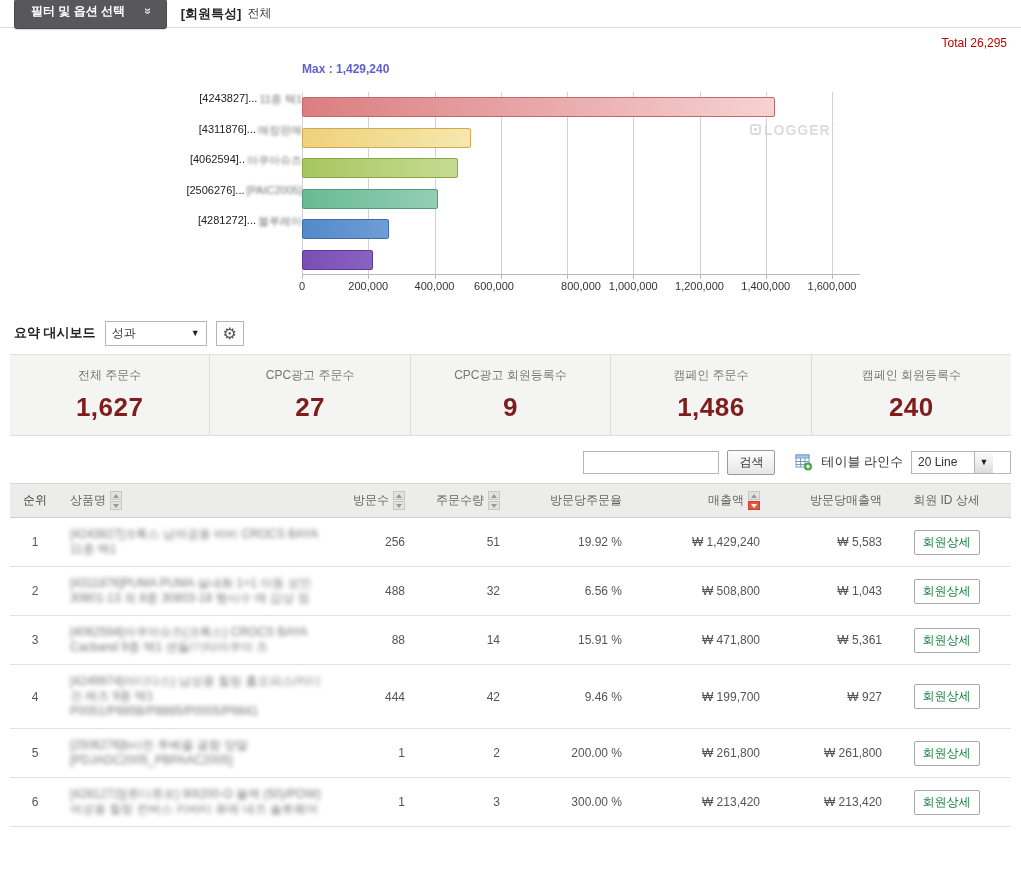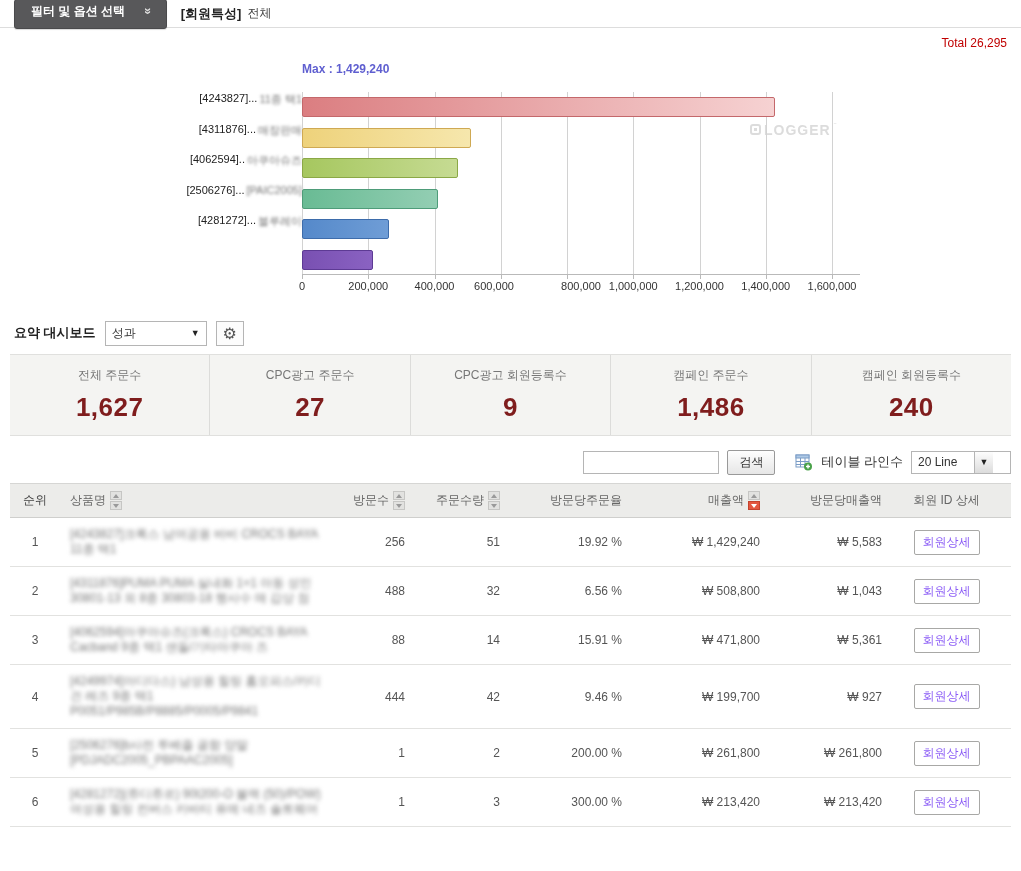"회원상세" .detail-btn { color: #8b5cf6 -> #15803d }
